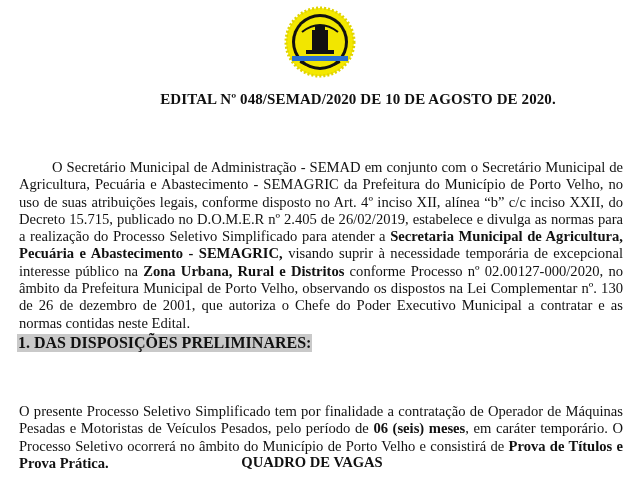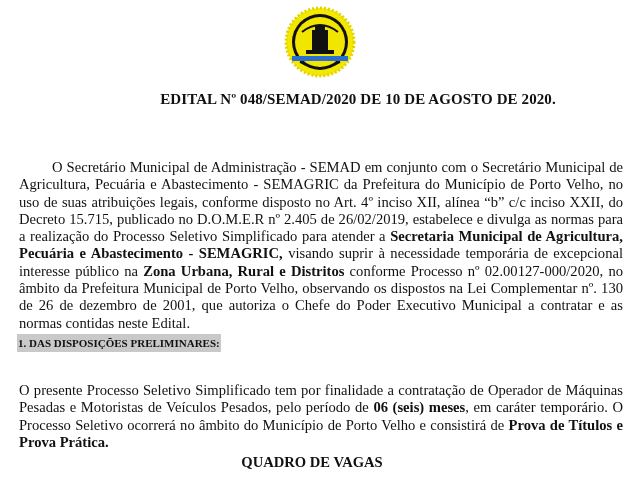"1. DAS DISPOSIÇÕES PRELIMINARES:" .section { font-size: 11px -> 16px }
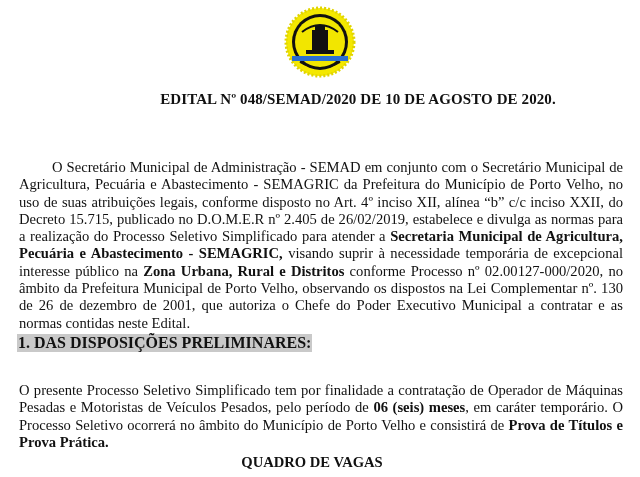"O presente Processo Seletivo" .p2 { top: 350px -> 371px }
